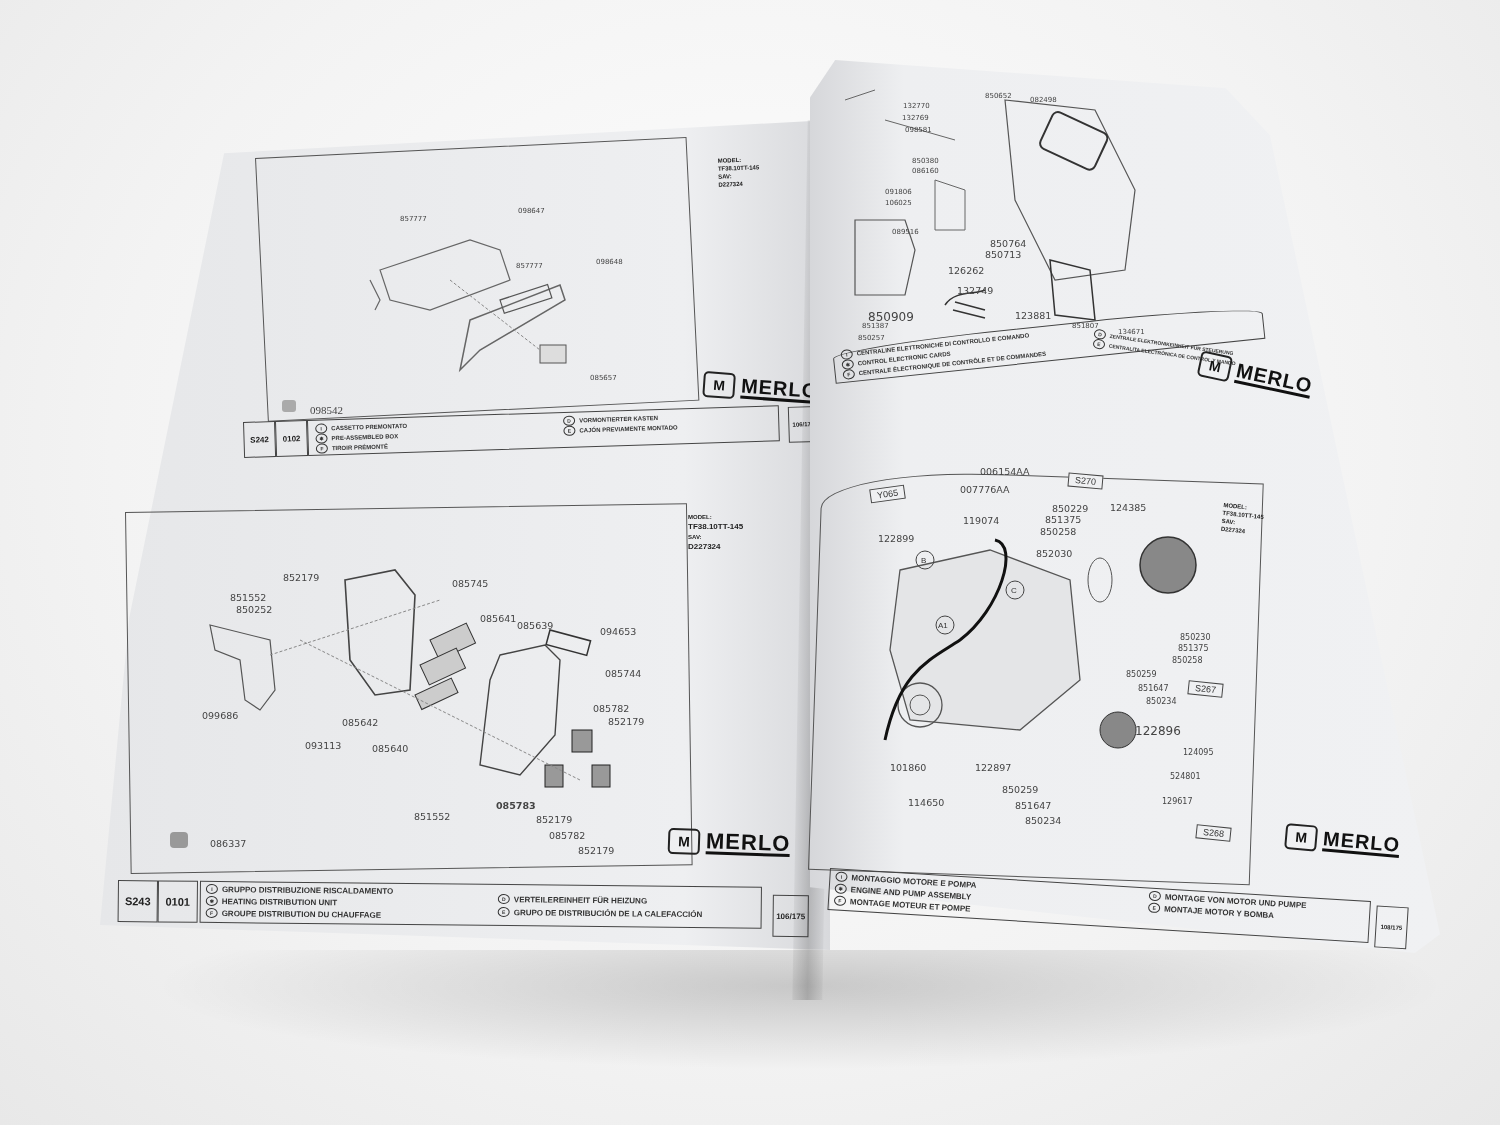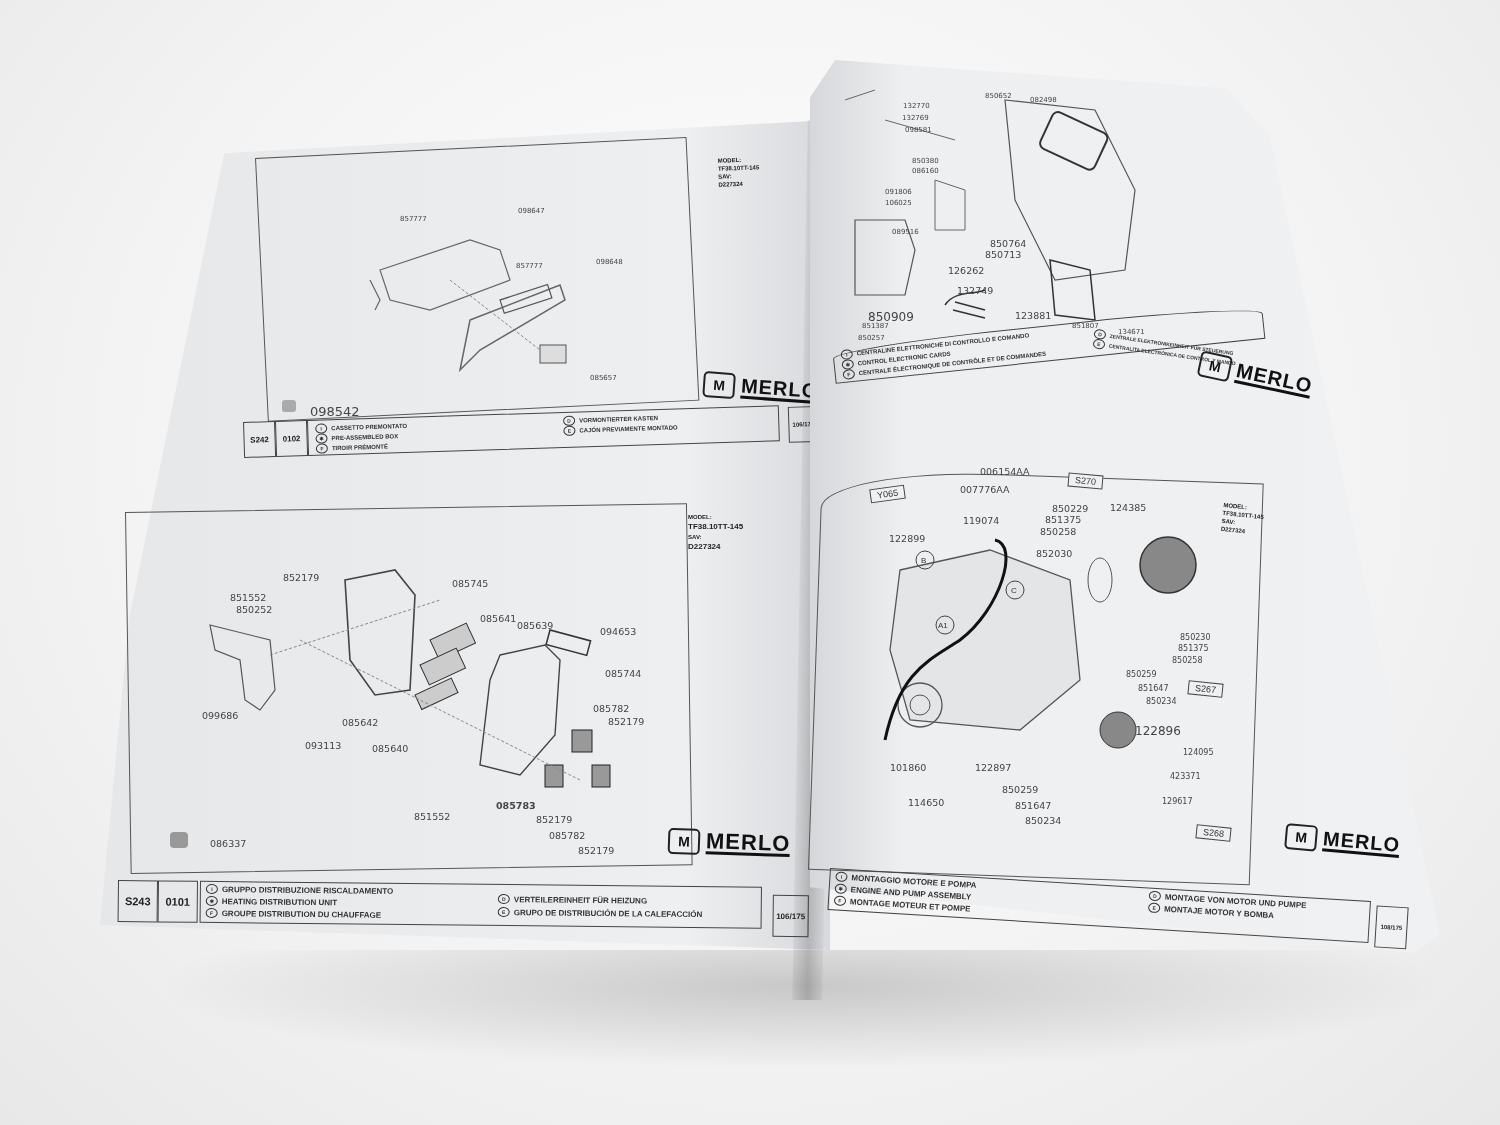"098542" span.part-label { font-family: none -> Liberation Serif, serif; font-size: 13px -> 11px }
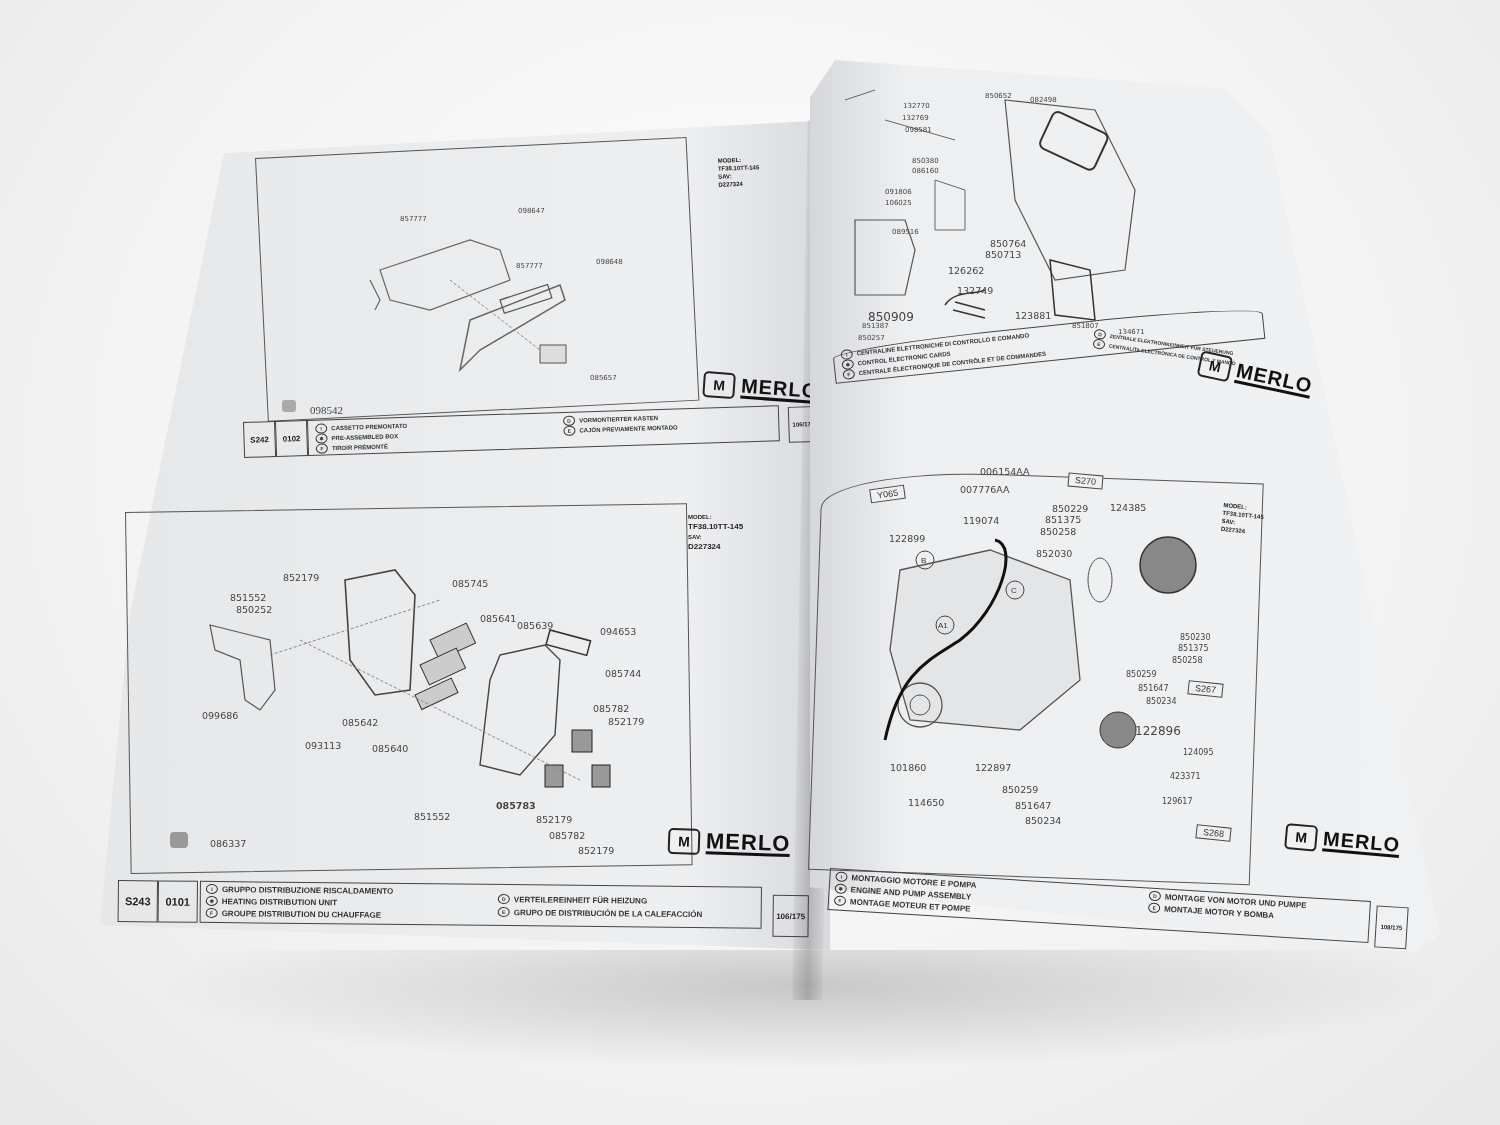"122899" span.part-label { margin-left: 11px -> none }
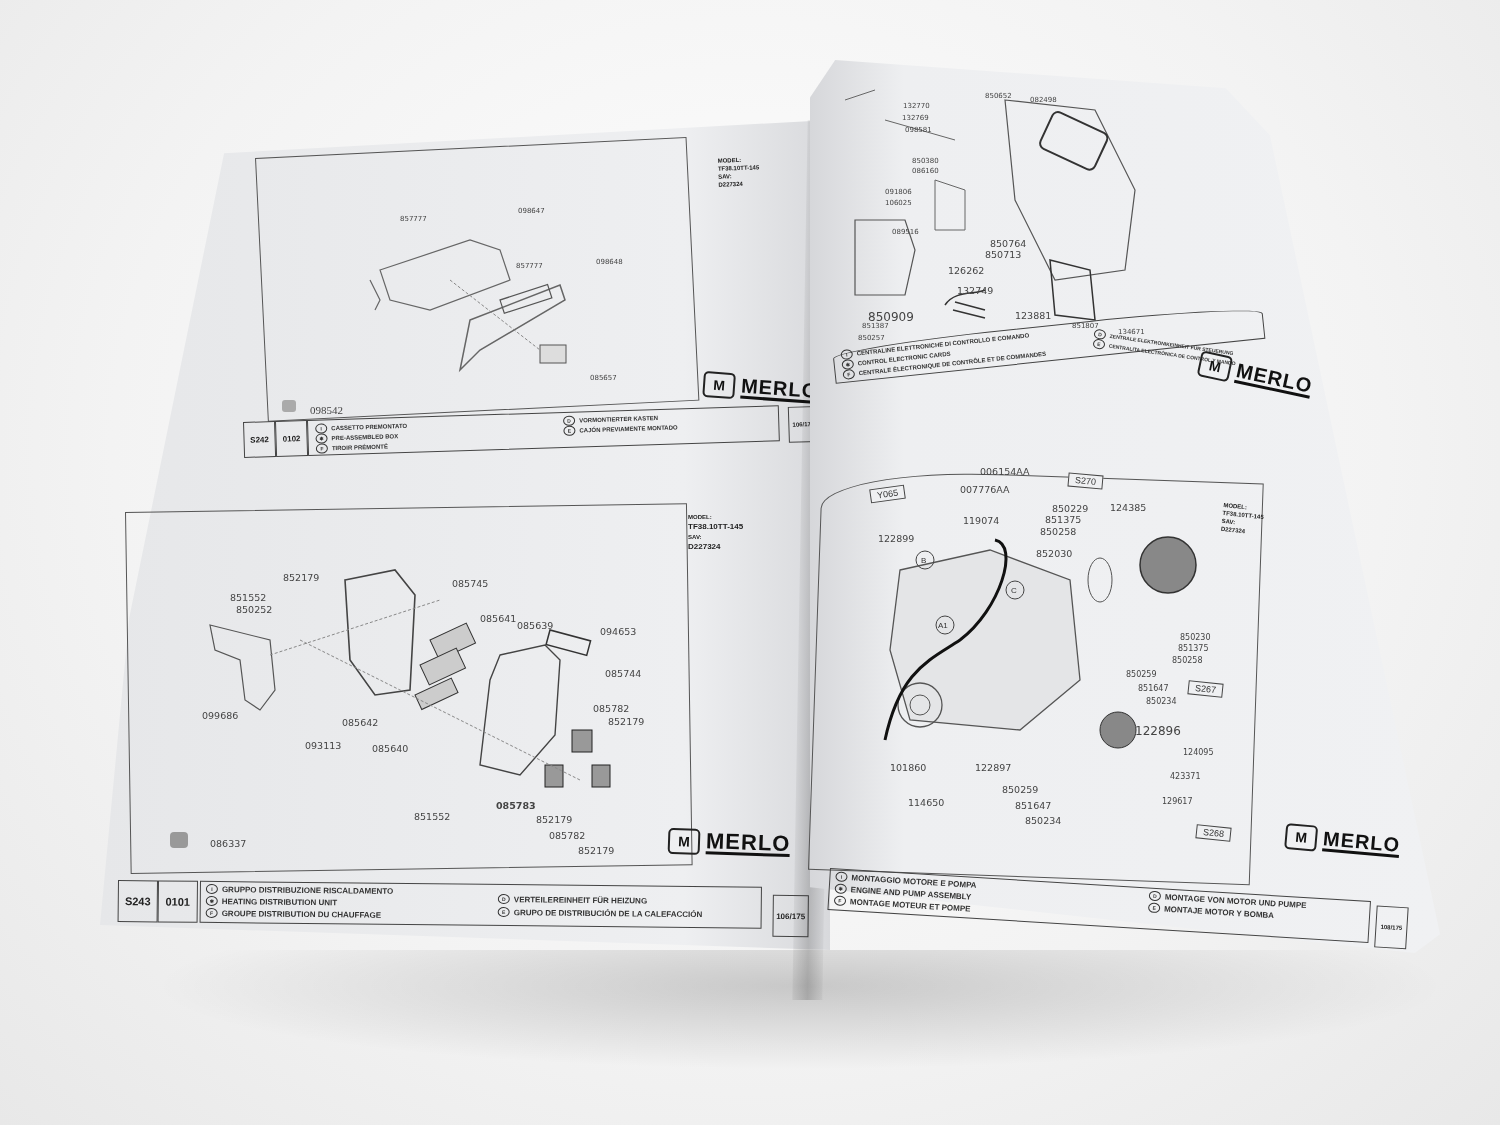"423371" span.part-label { text: 423371 -> 524801 }
